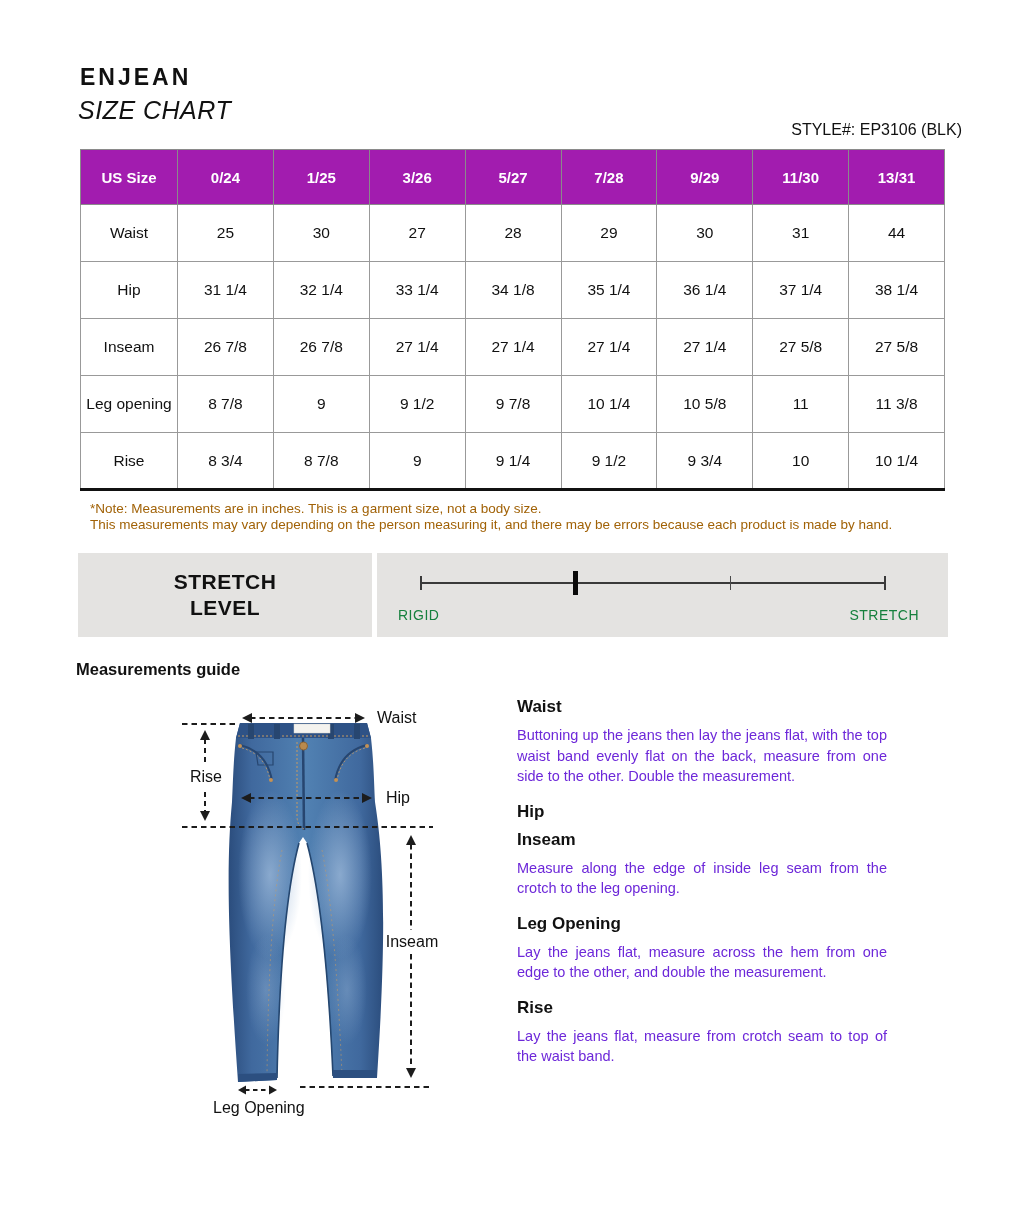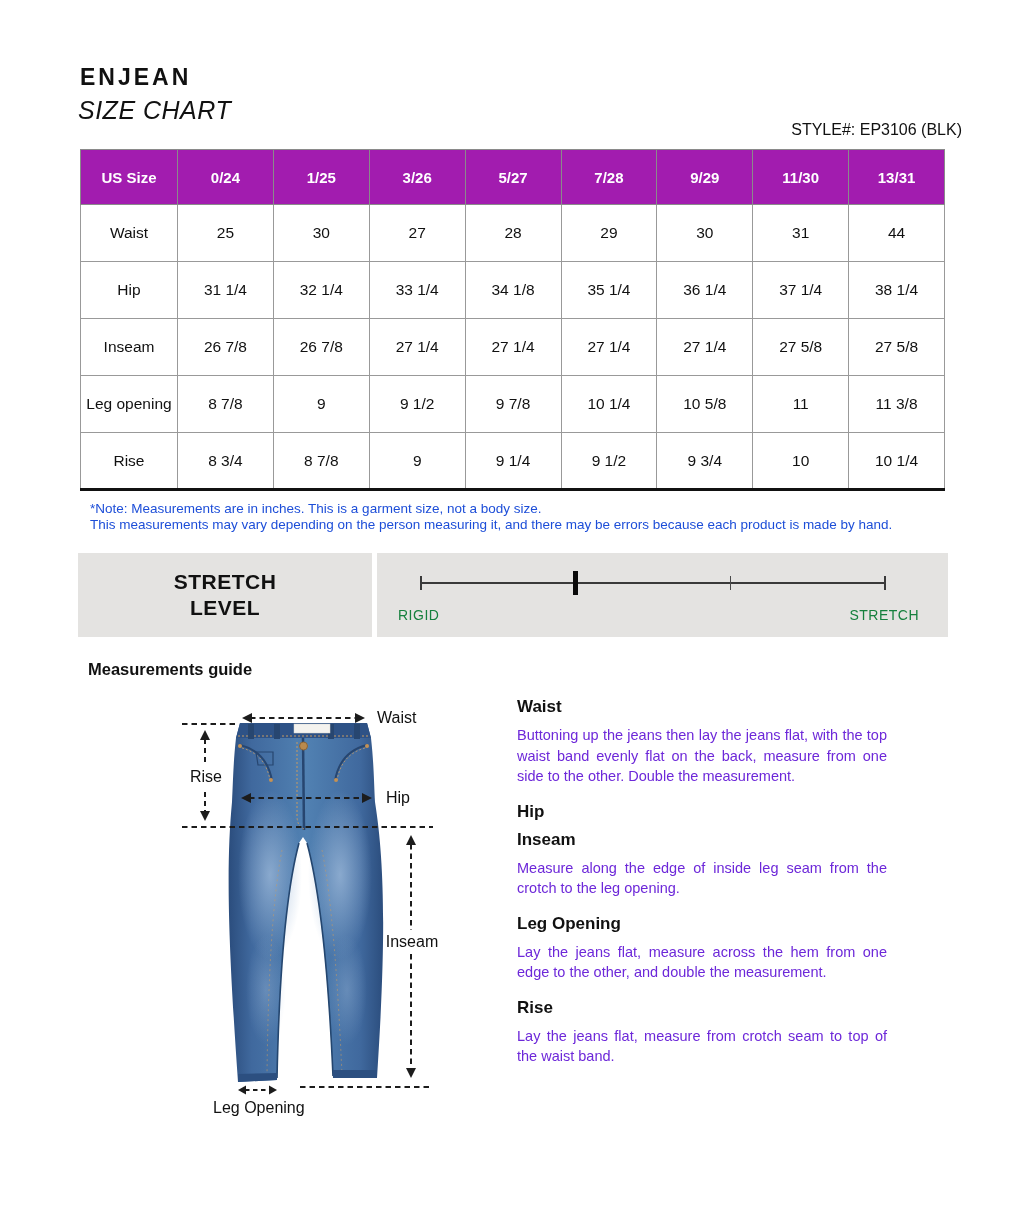"*Note: Measurements are in inches." .note { color: #1d4ed8 -> #a16207 }
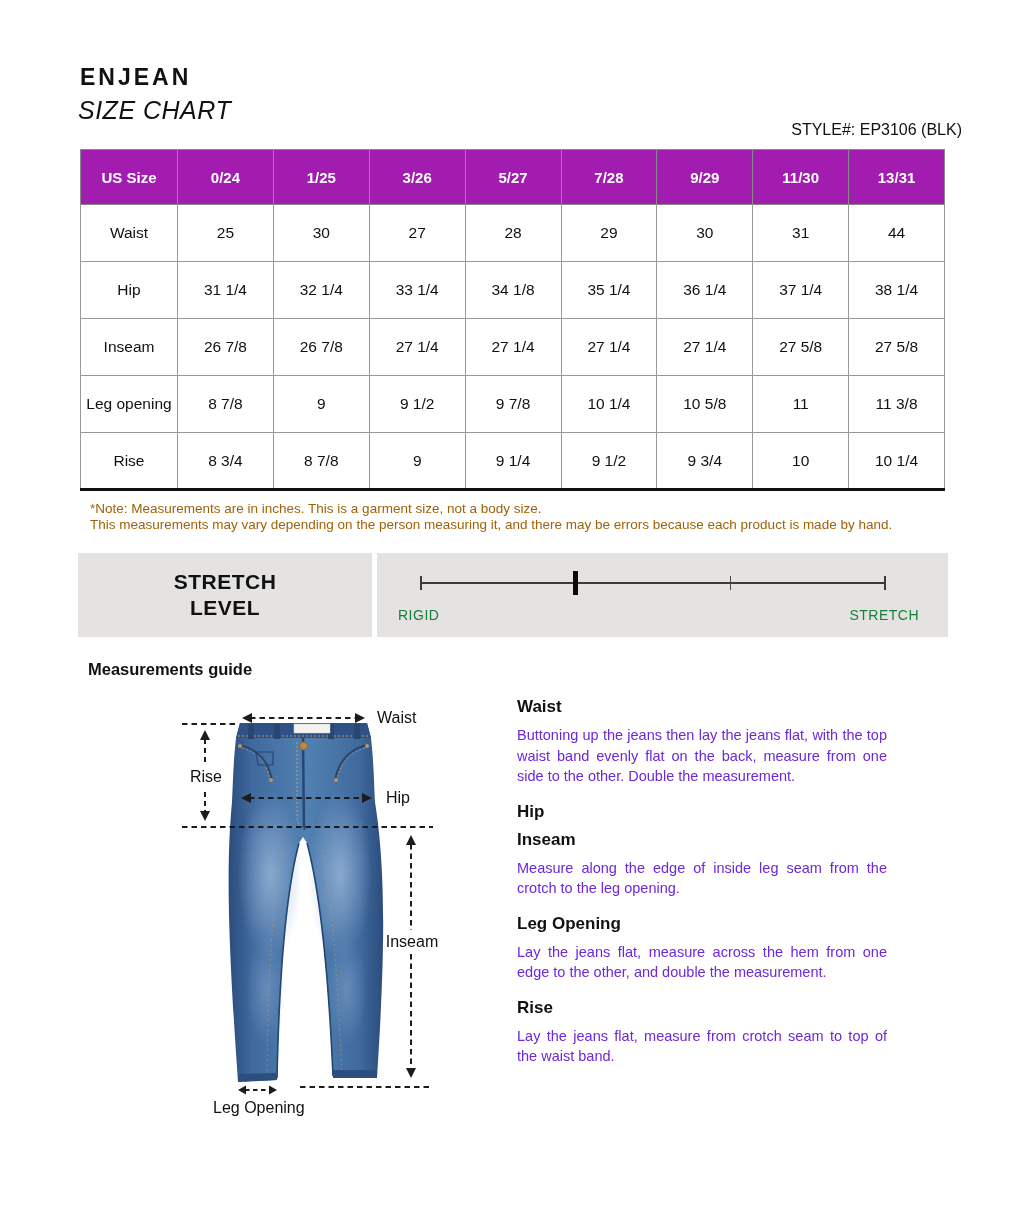"Measurements guide" .guide-title { left: 88px -> 76px }
